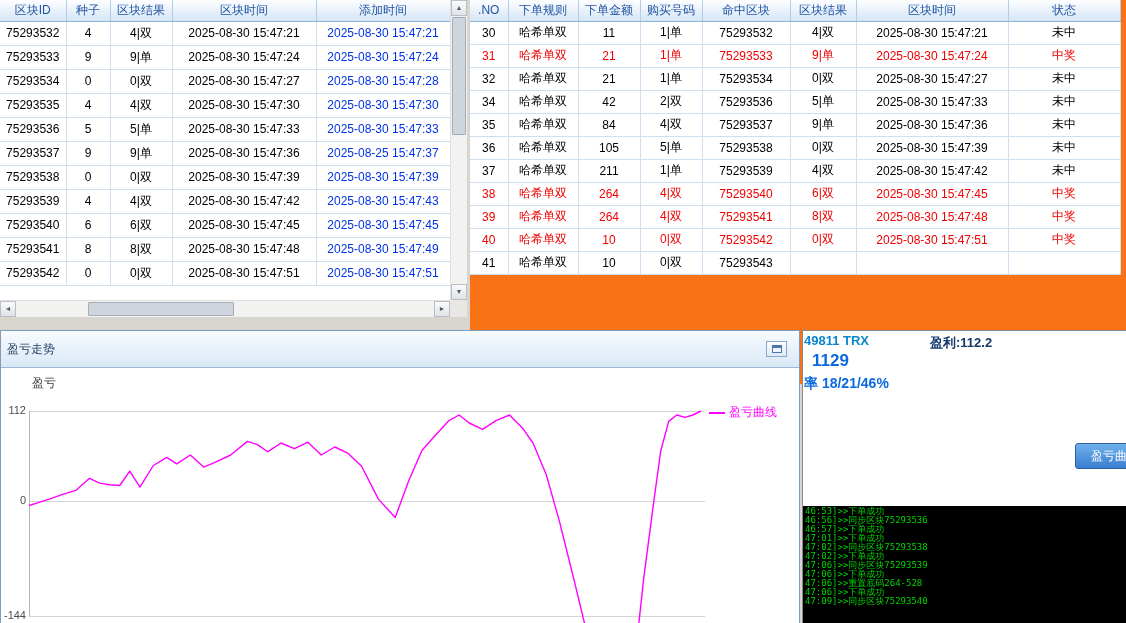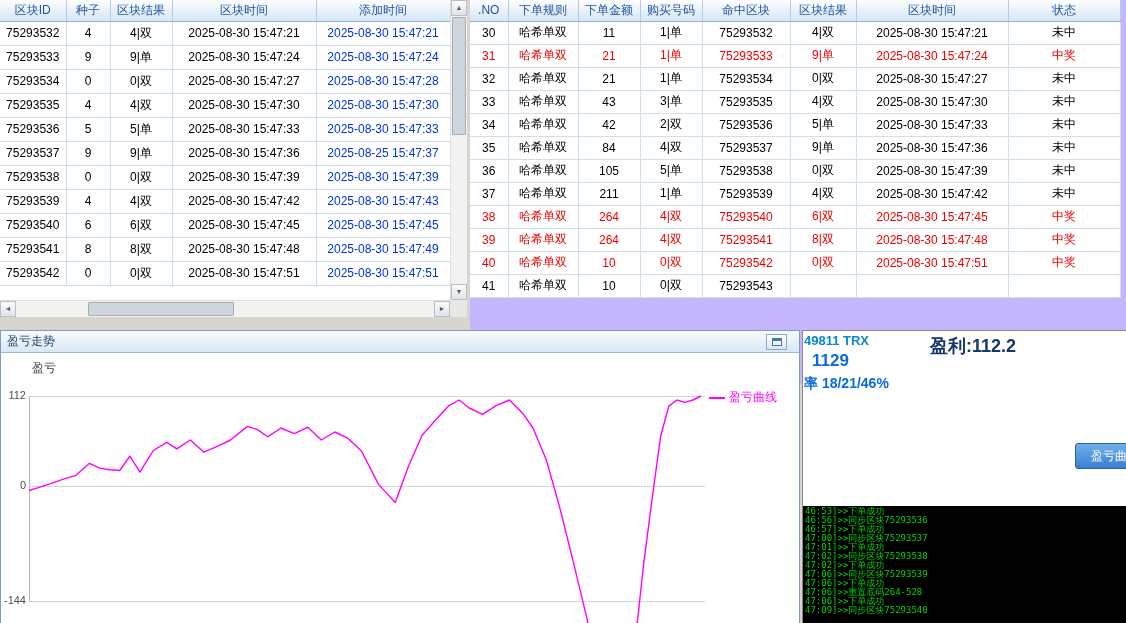".NO" .orders-panel { background: #c4b5fd -> #f97316 }
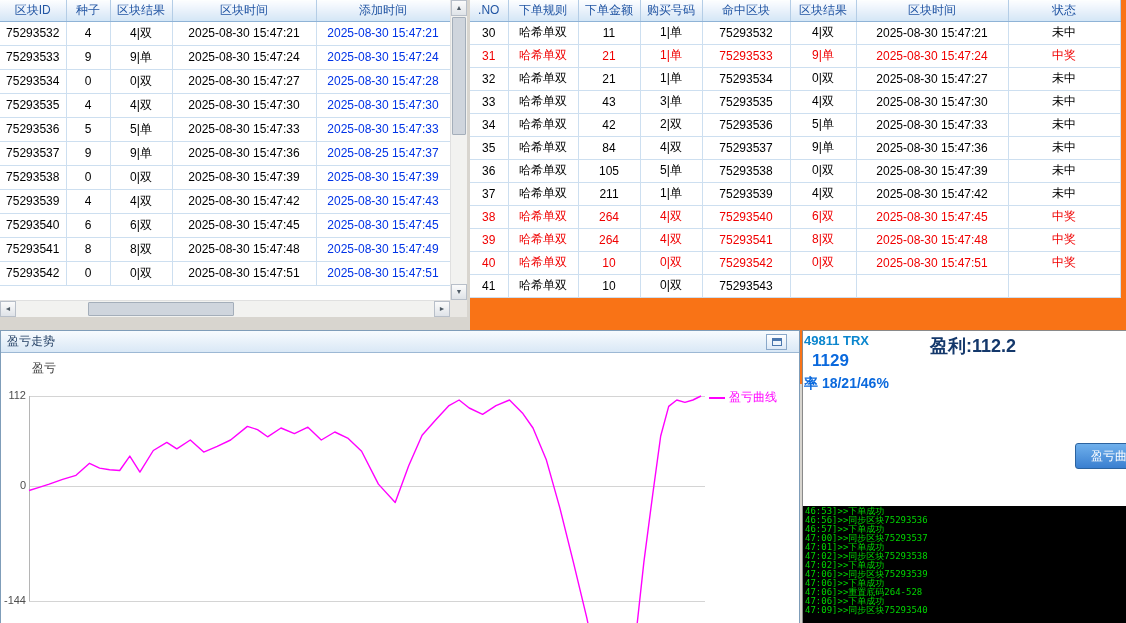"33" tr { html: <tr> <td>33</td> <td>哈希单双</td> <td>43</td> <td>3|单</td> <td>75293535</td> <td>4|双</td> <td>2025-08-30 15:47:30</td> <td>未中</td> </tr> -> none }
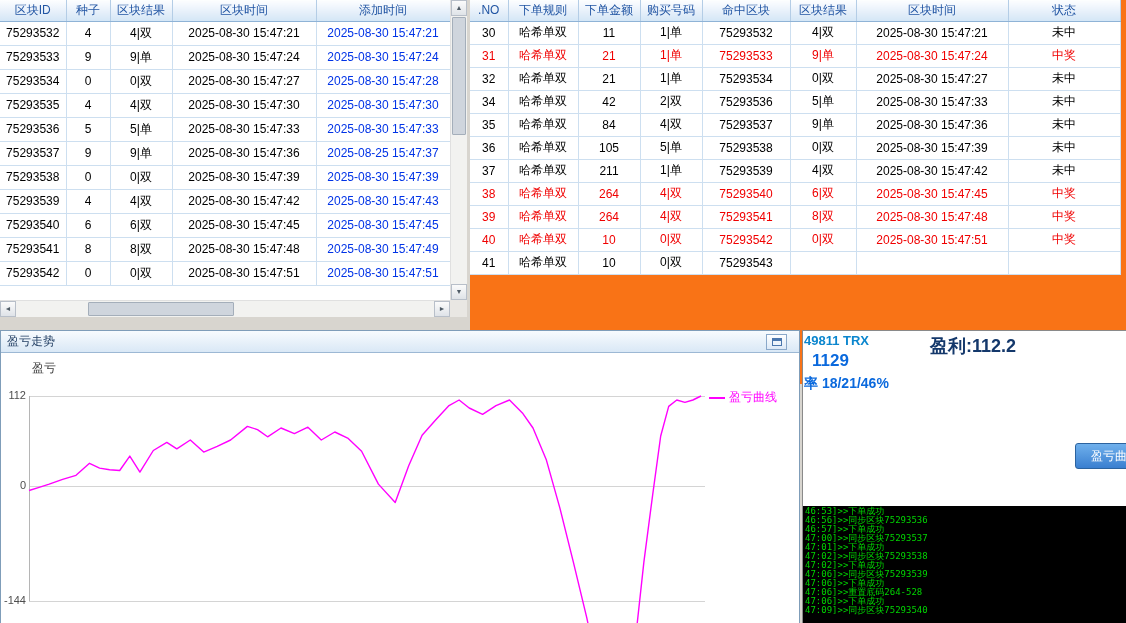"盈亏走势" .profit-titlebar { height: 22px -> 37px }
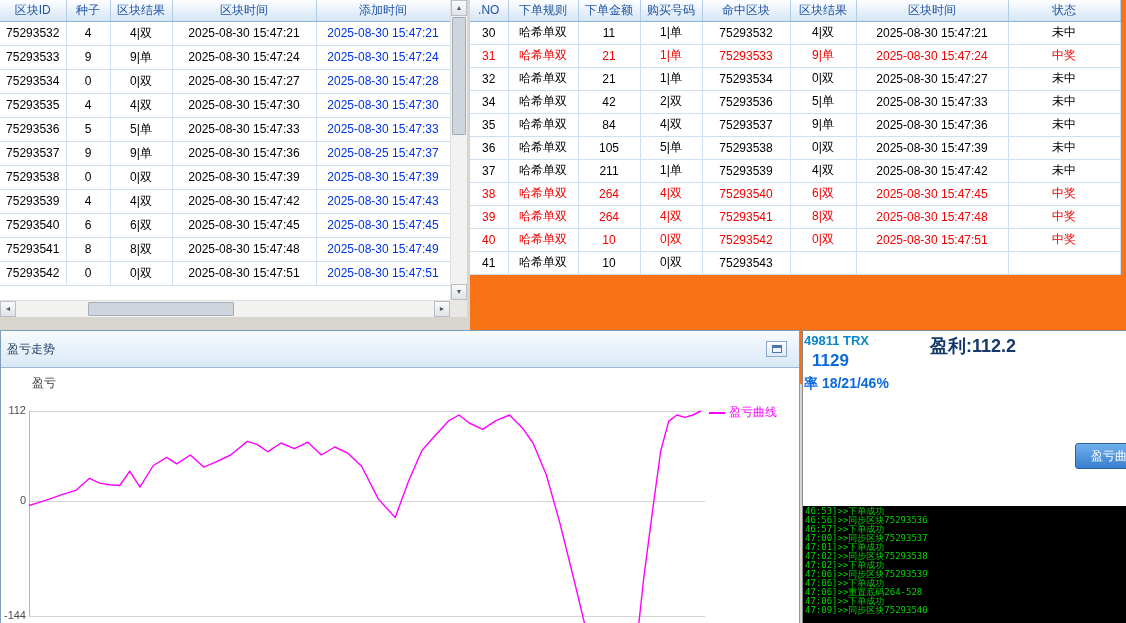"盈利:112.2" .stat-profit { font-size: 18px -> 13px }
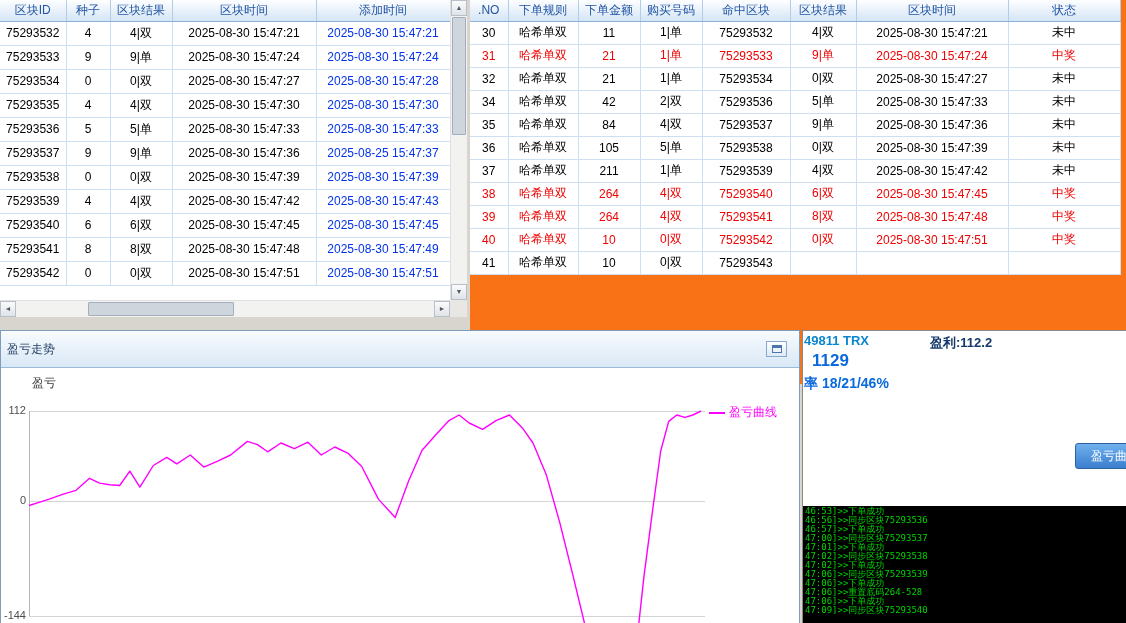"47:00]>>同步区块75293537" div { html: <div>47:00]&gt;&gt;同步区块75293537</div> -> none }
